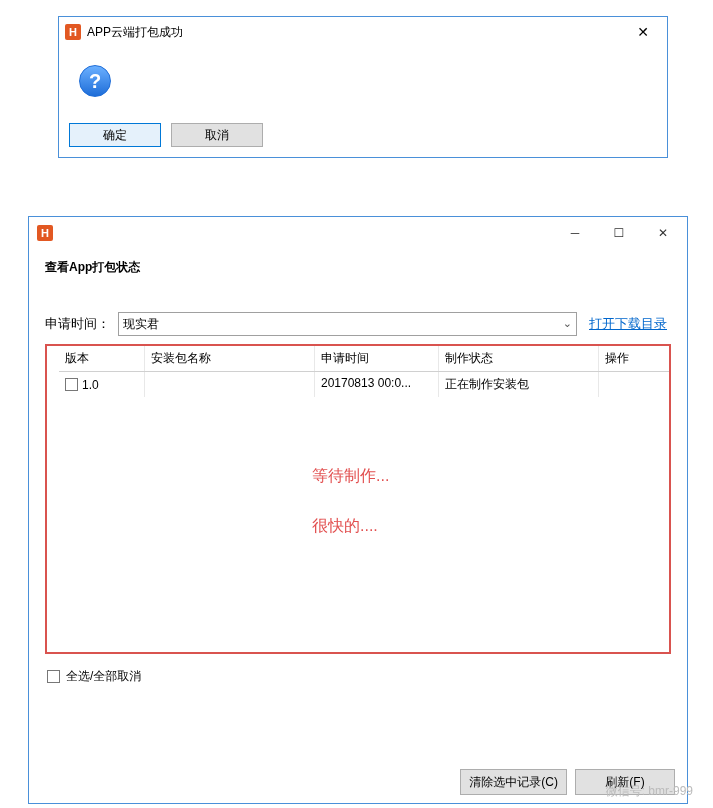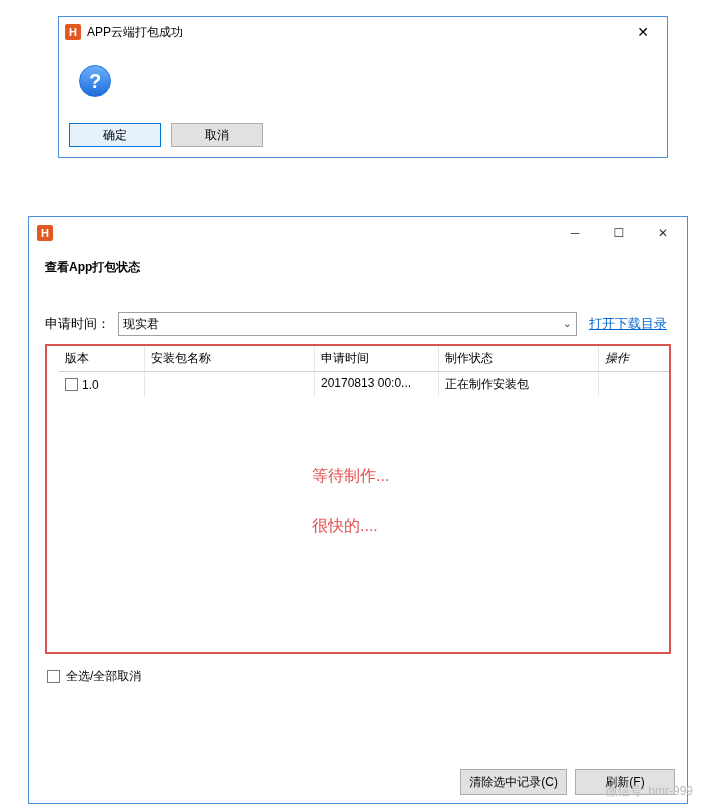"操作" .c5 { font-style: italic -> none }
